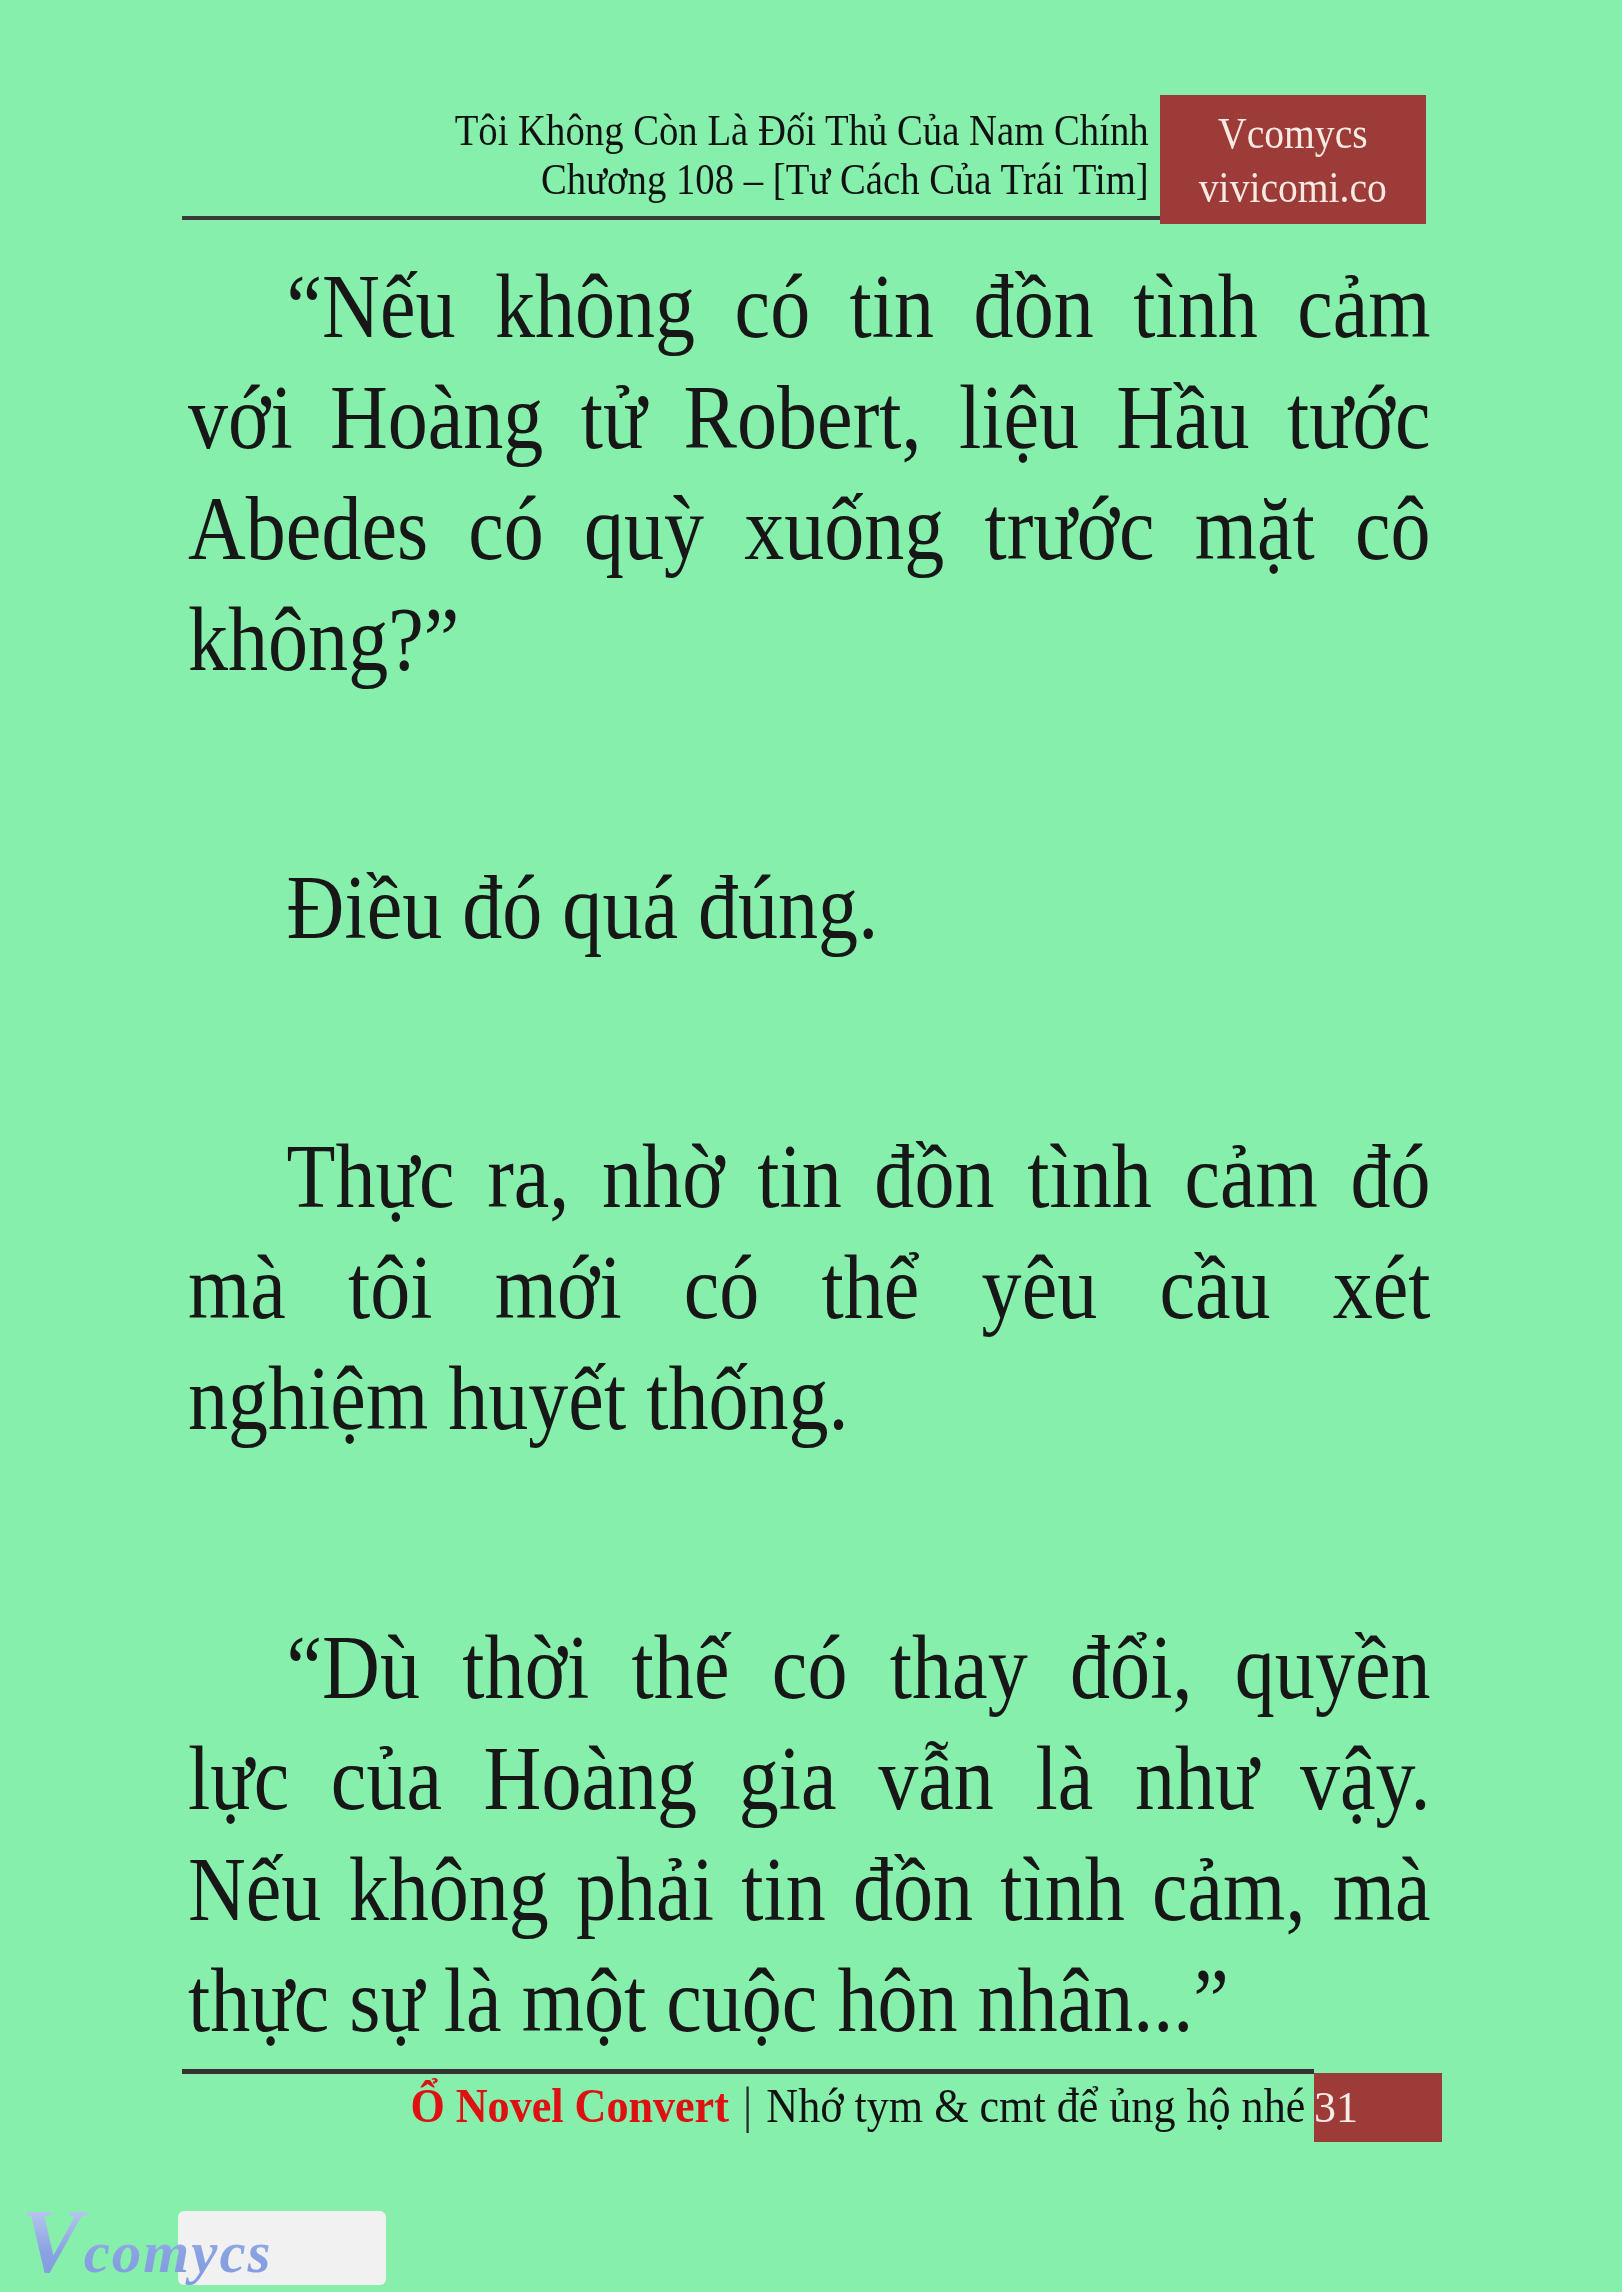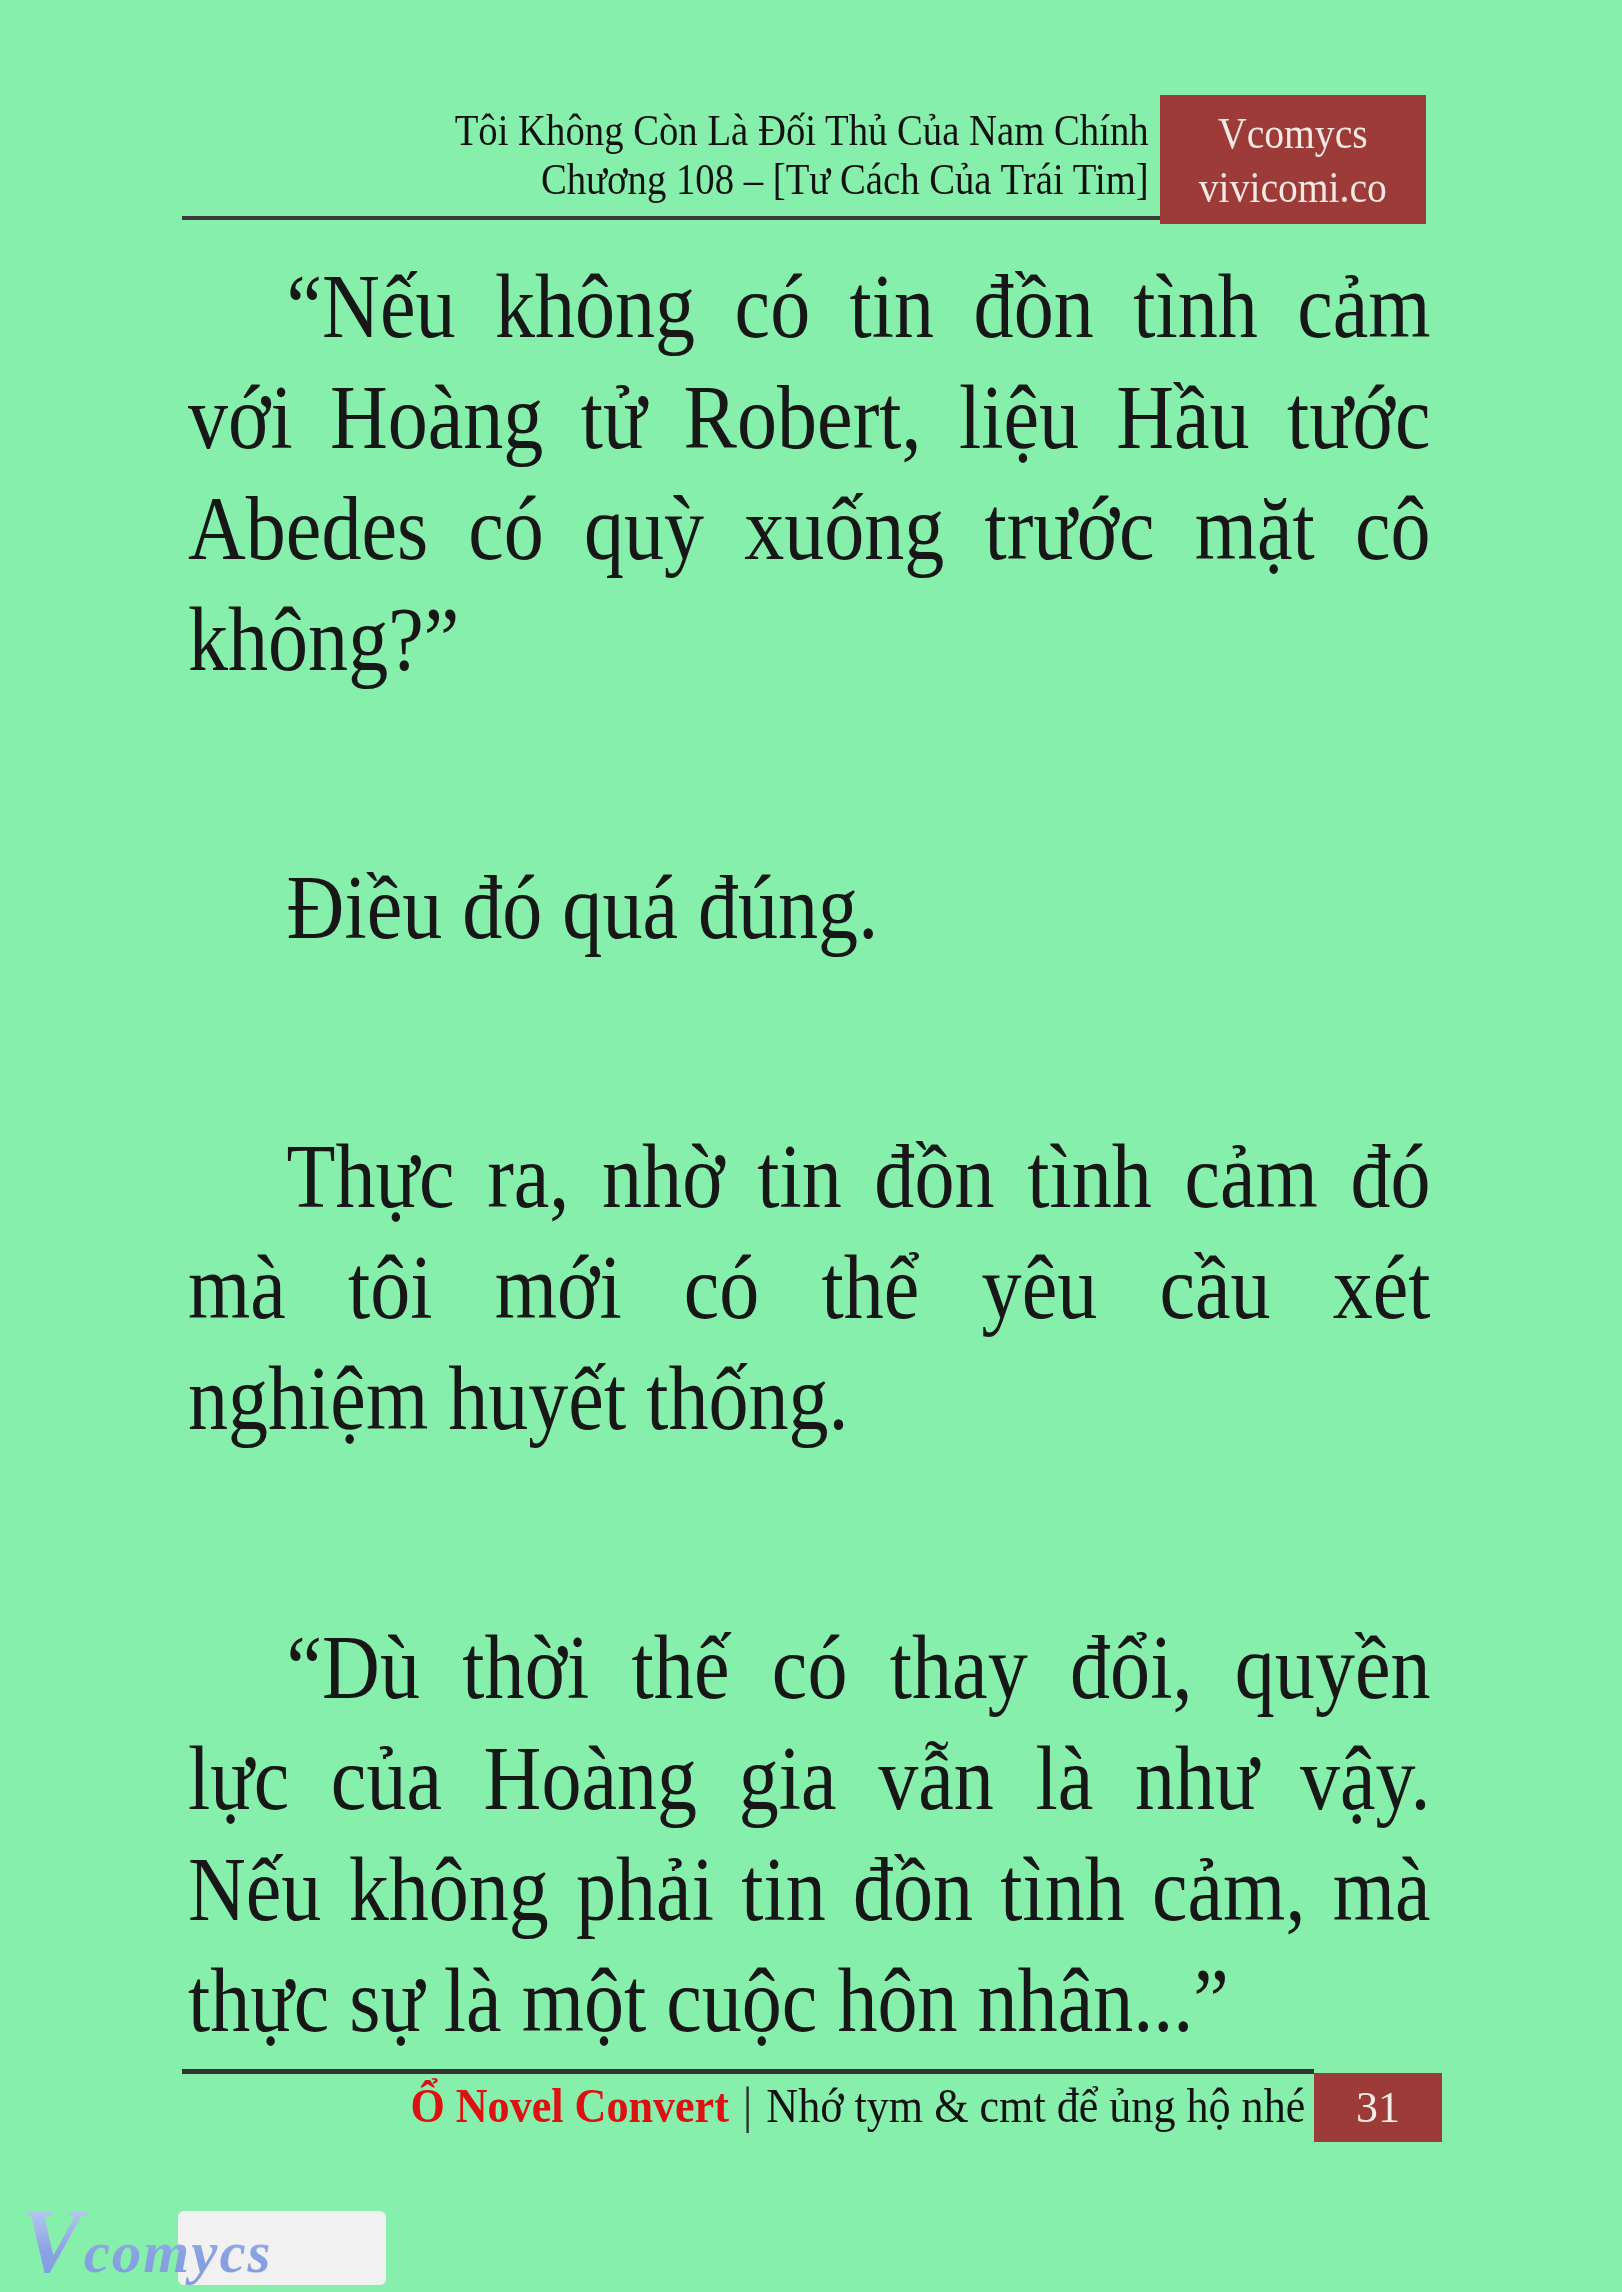"31" .page-badge { justify-content: center -> flex-start }
